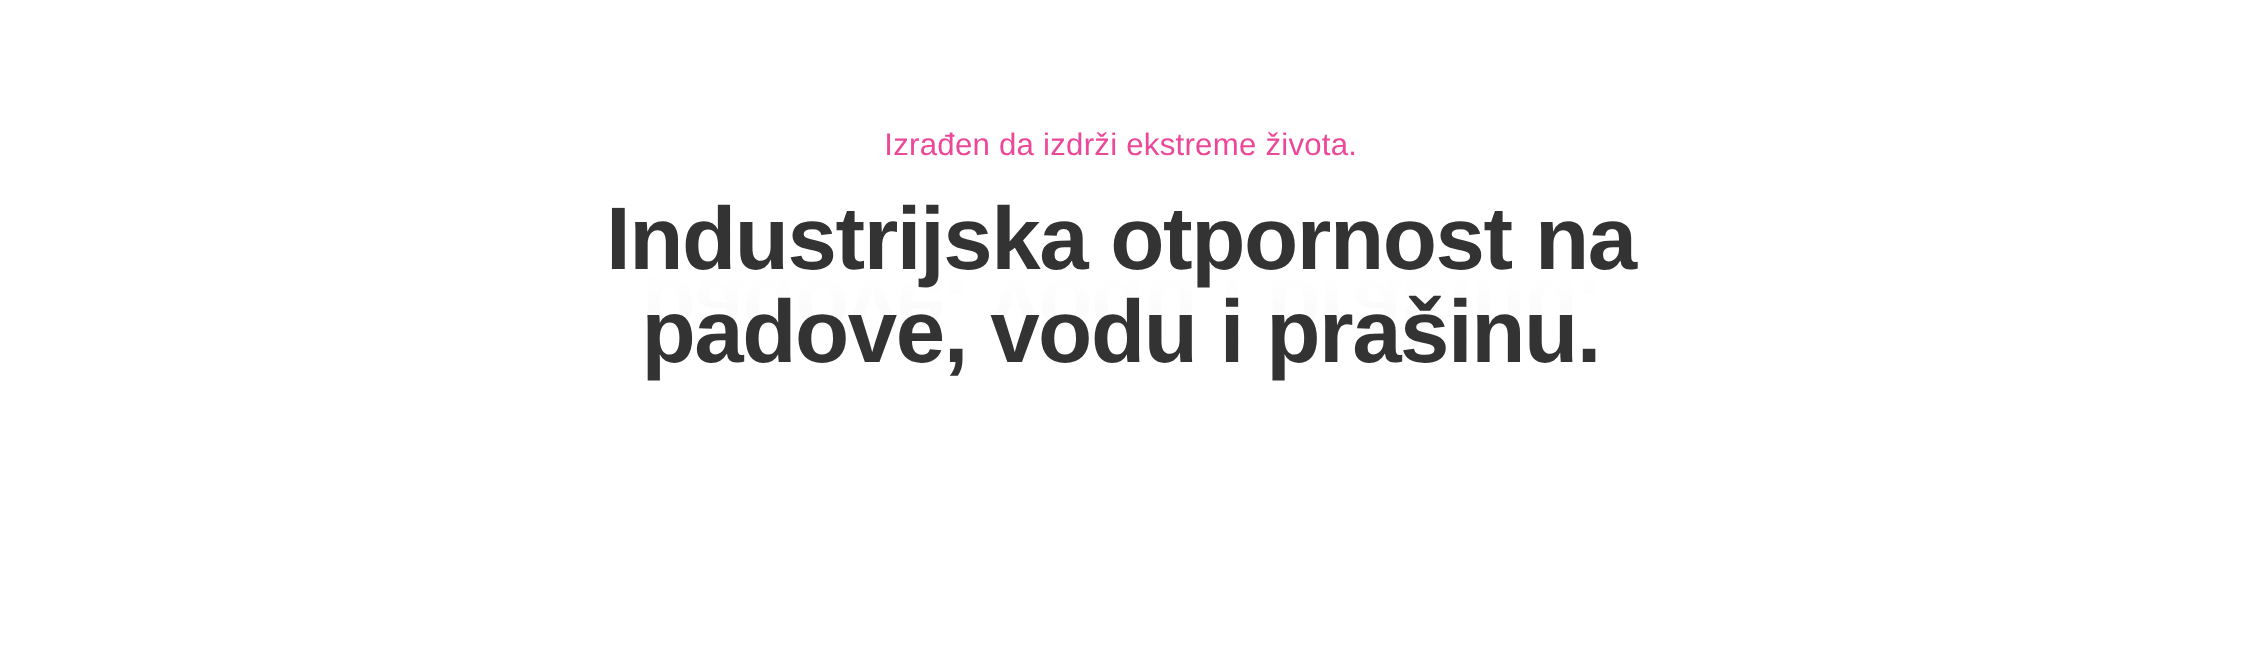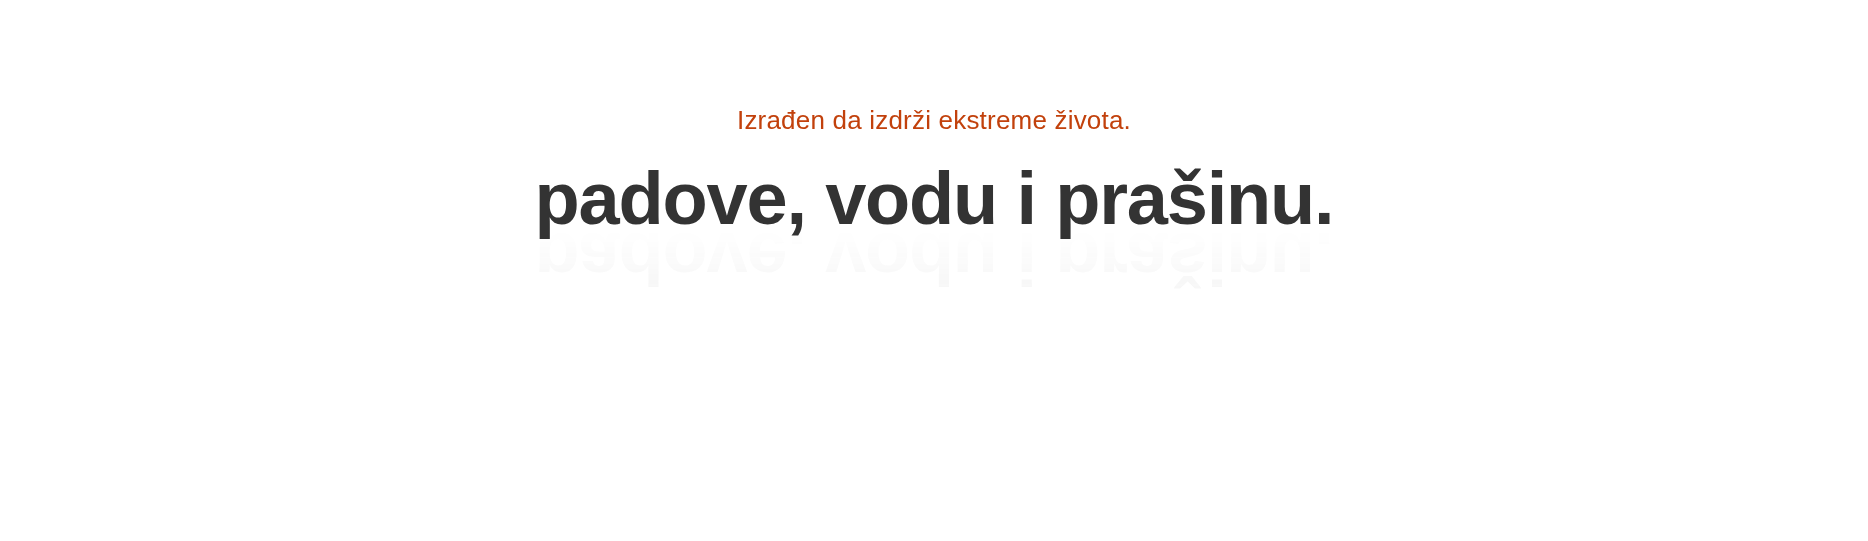"Izrađen da izdrži ekstreme života." .eyebrow { color: #c2410c -> #ec4899 }
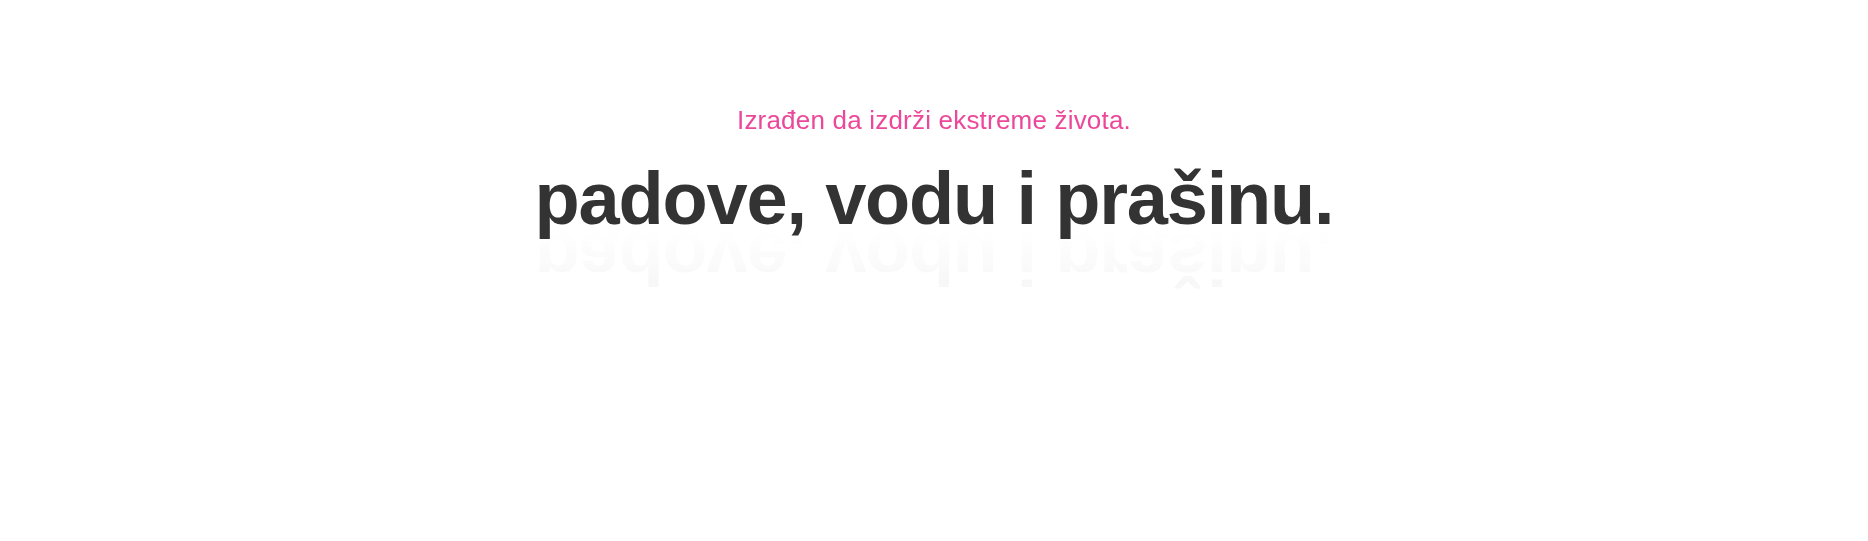"Industrijska otpornost na" span.headline-line { html: none -> <span>Industrijska otpornost na</span> }
